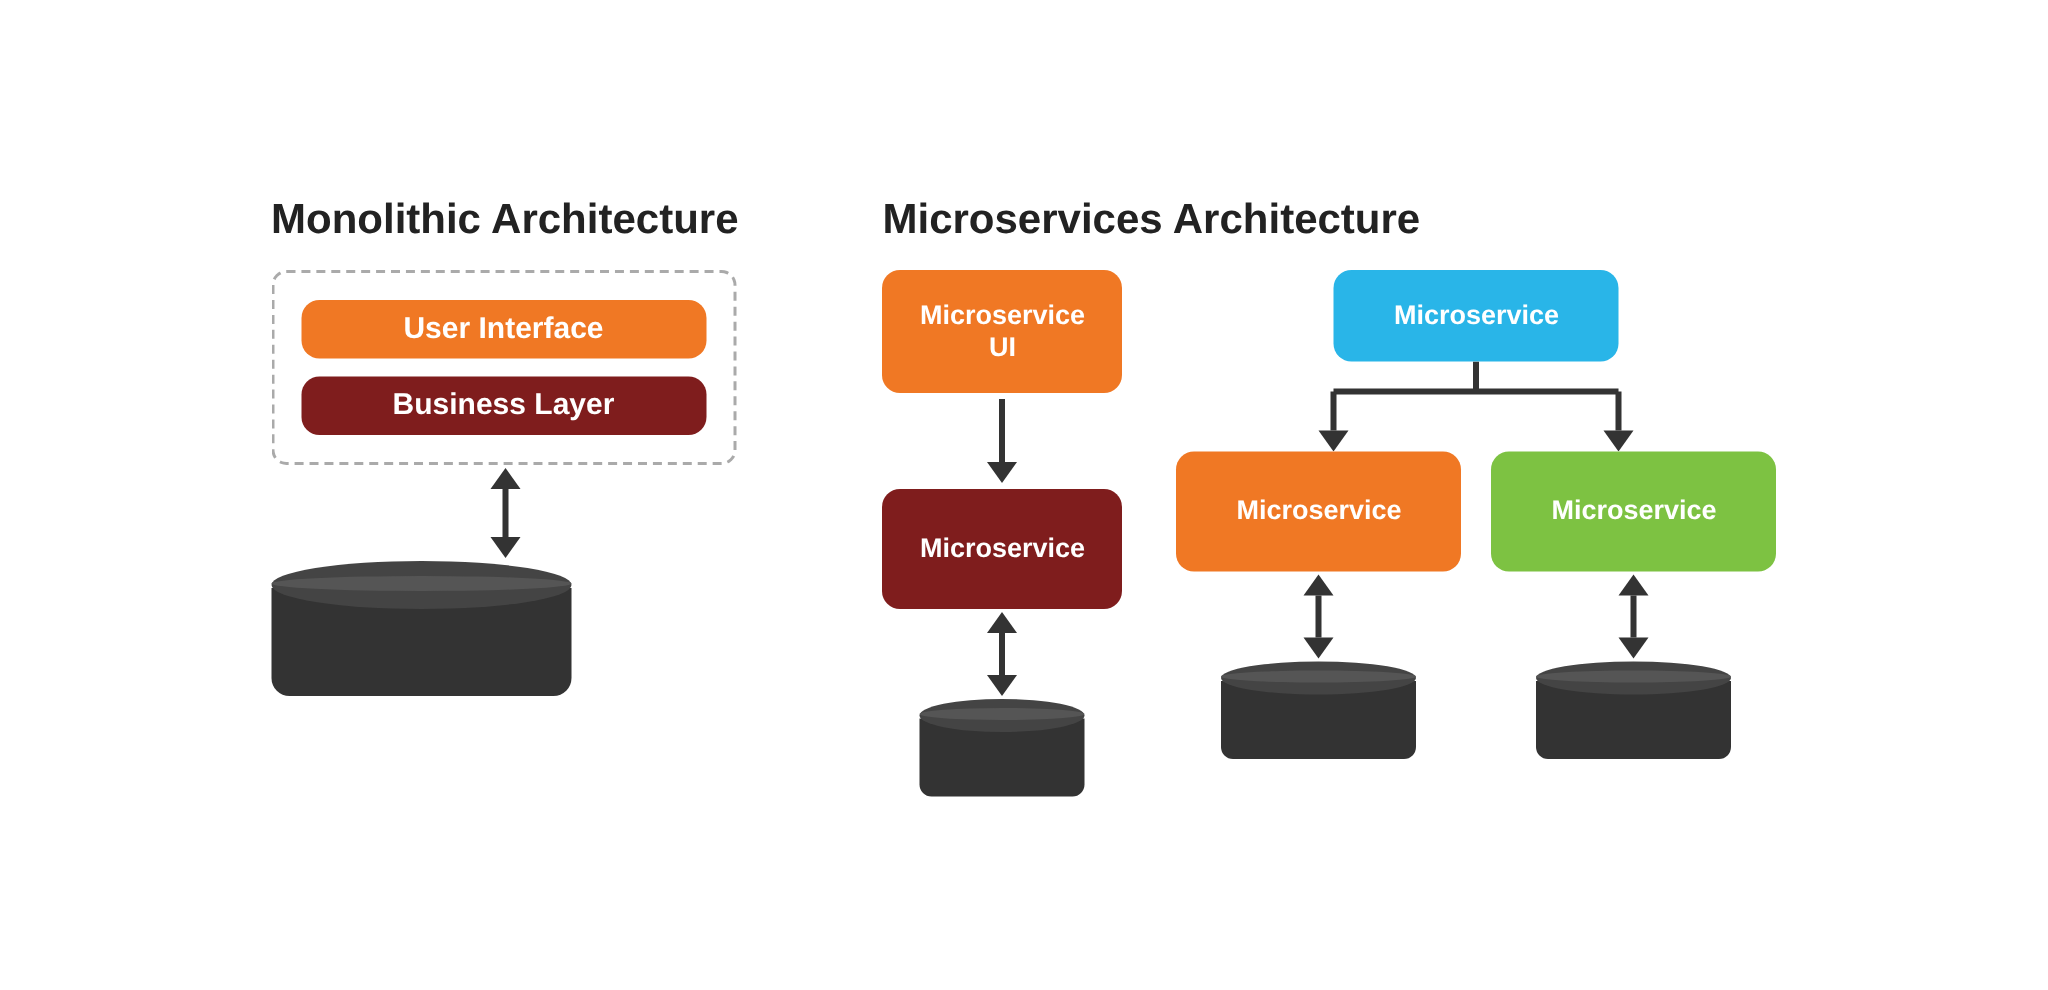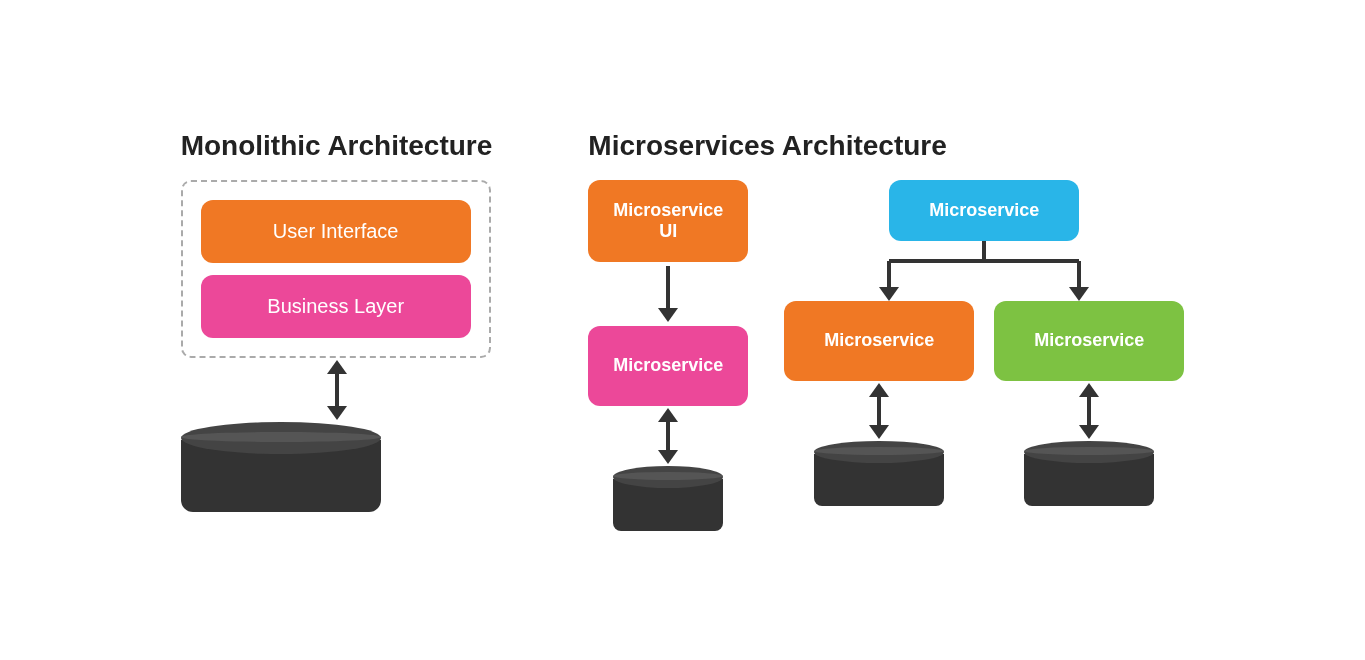"User Interface" .layer-block { font-weight: 400 -> 700; padding: 20px 10px -> 8px 10px }
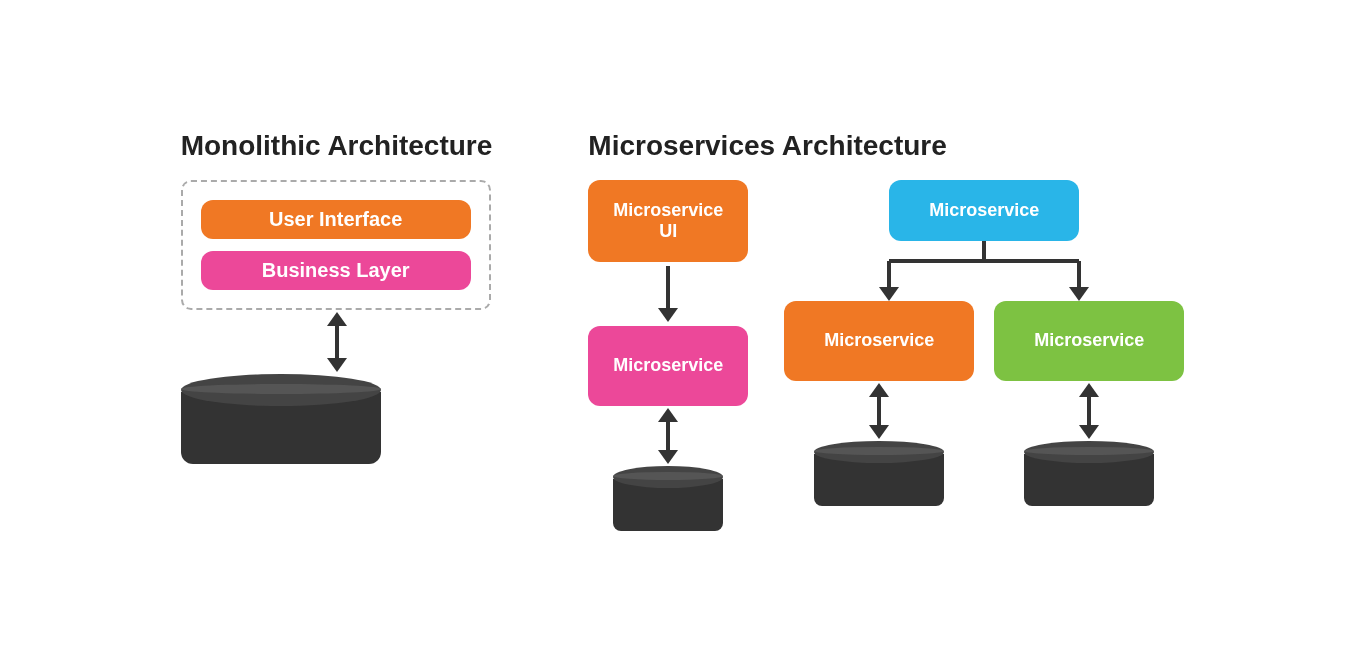"Business Layer" .teal { background-color: #ec4899 -> #7f1d1d }
